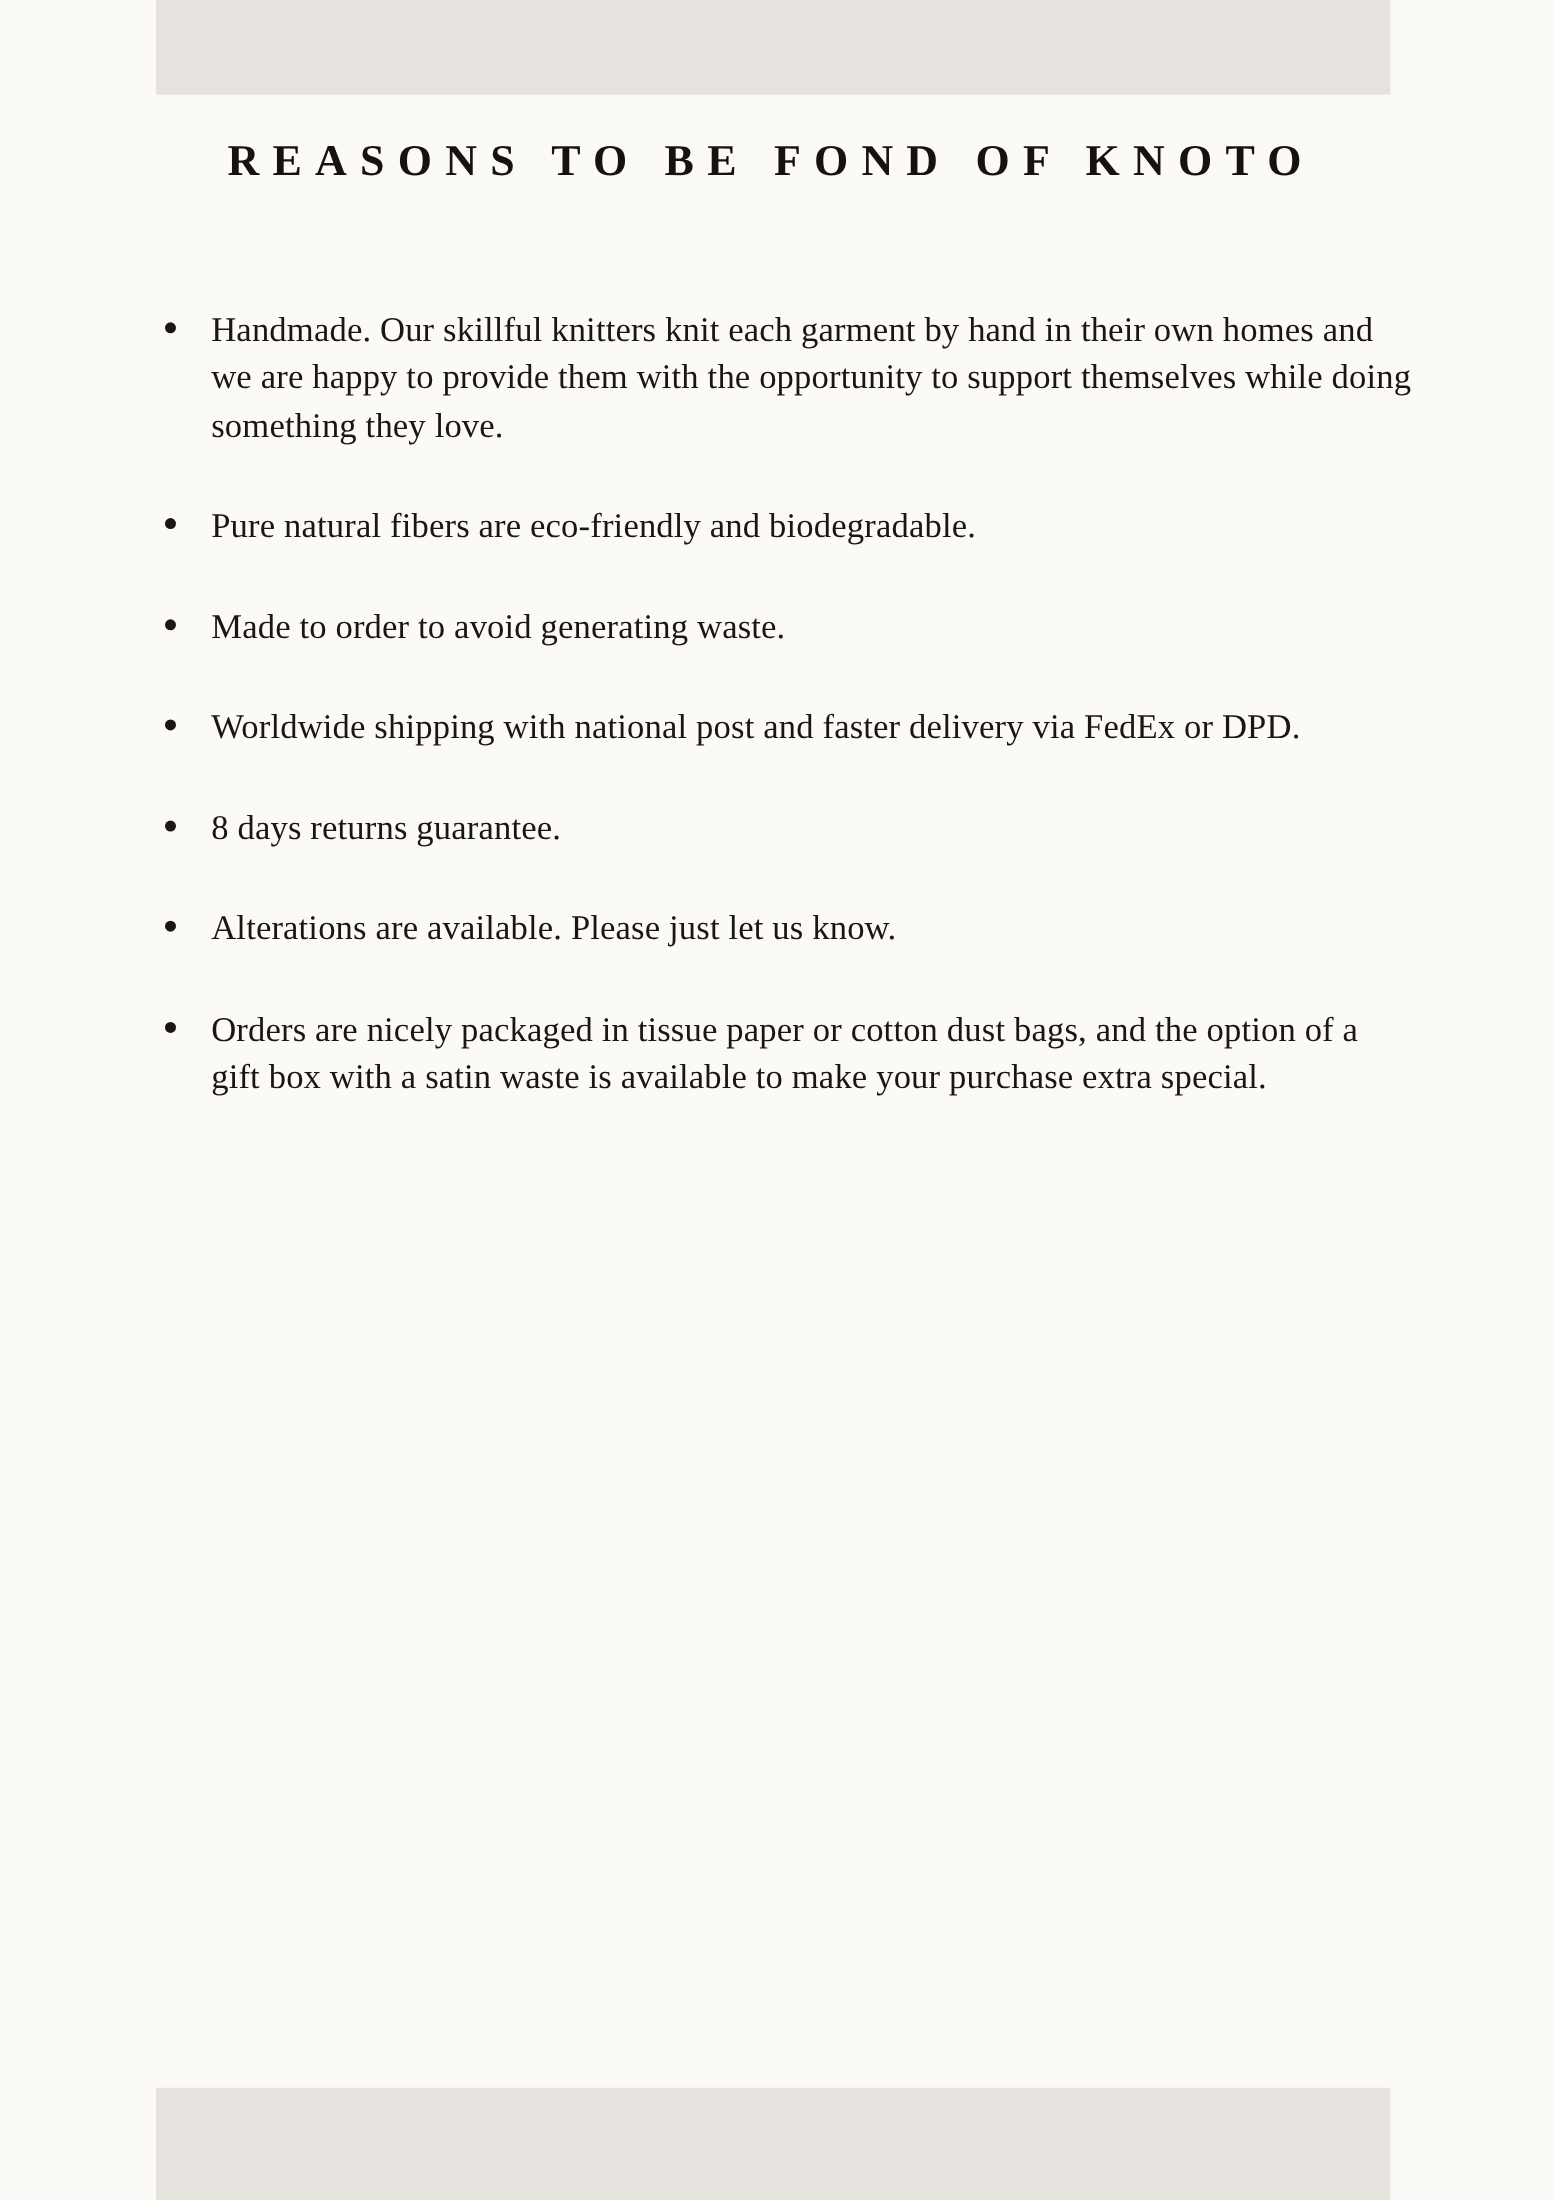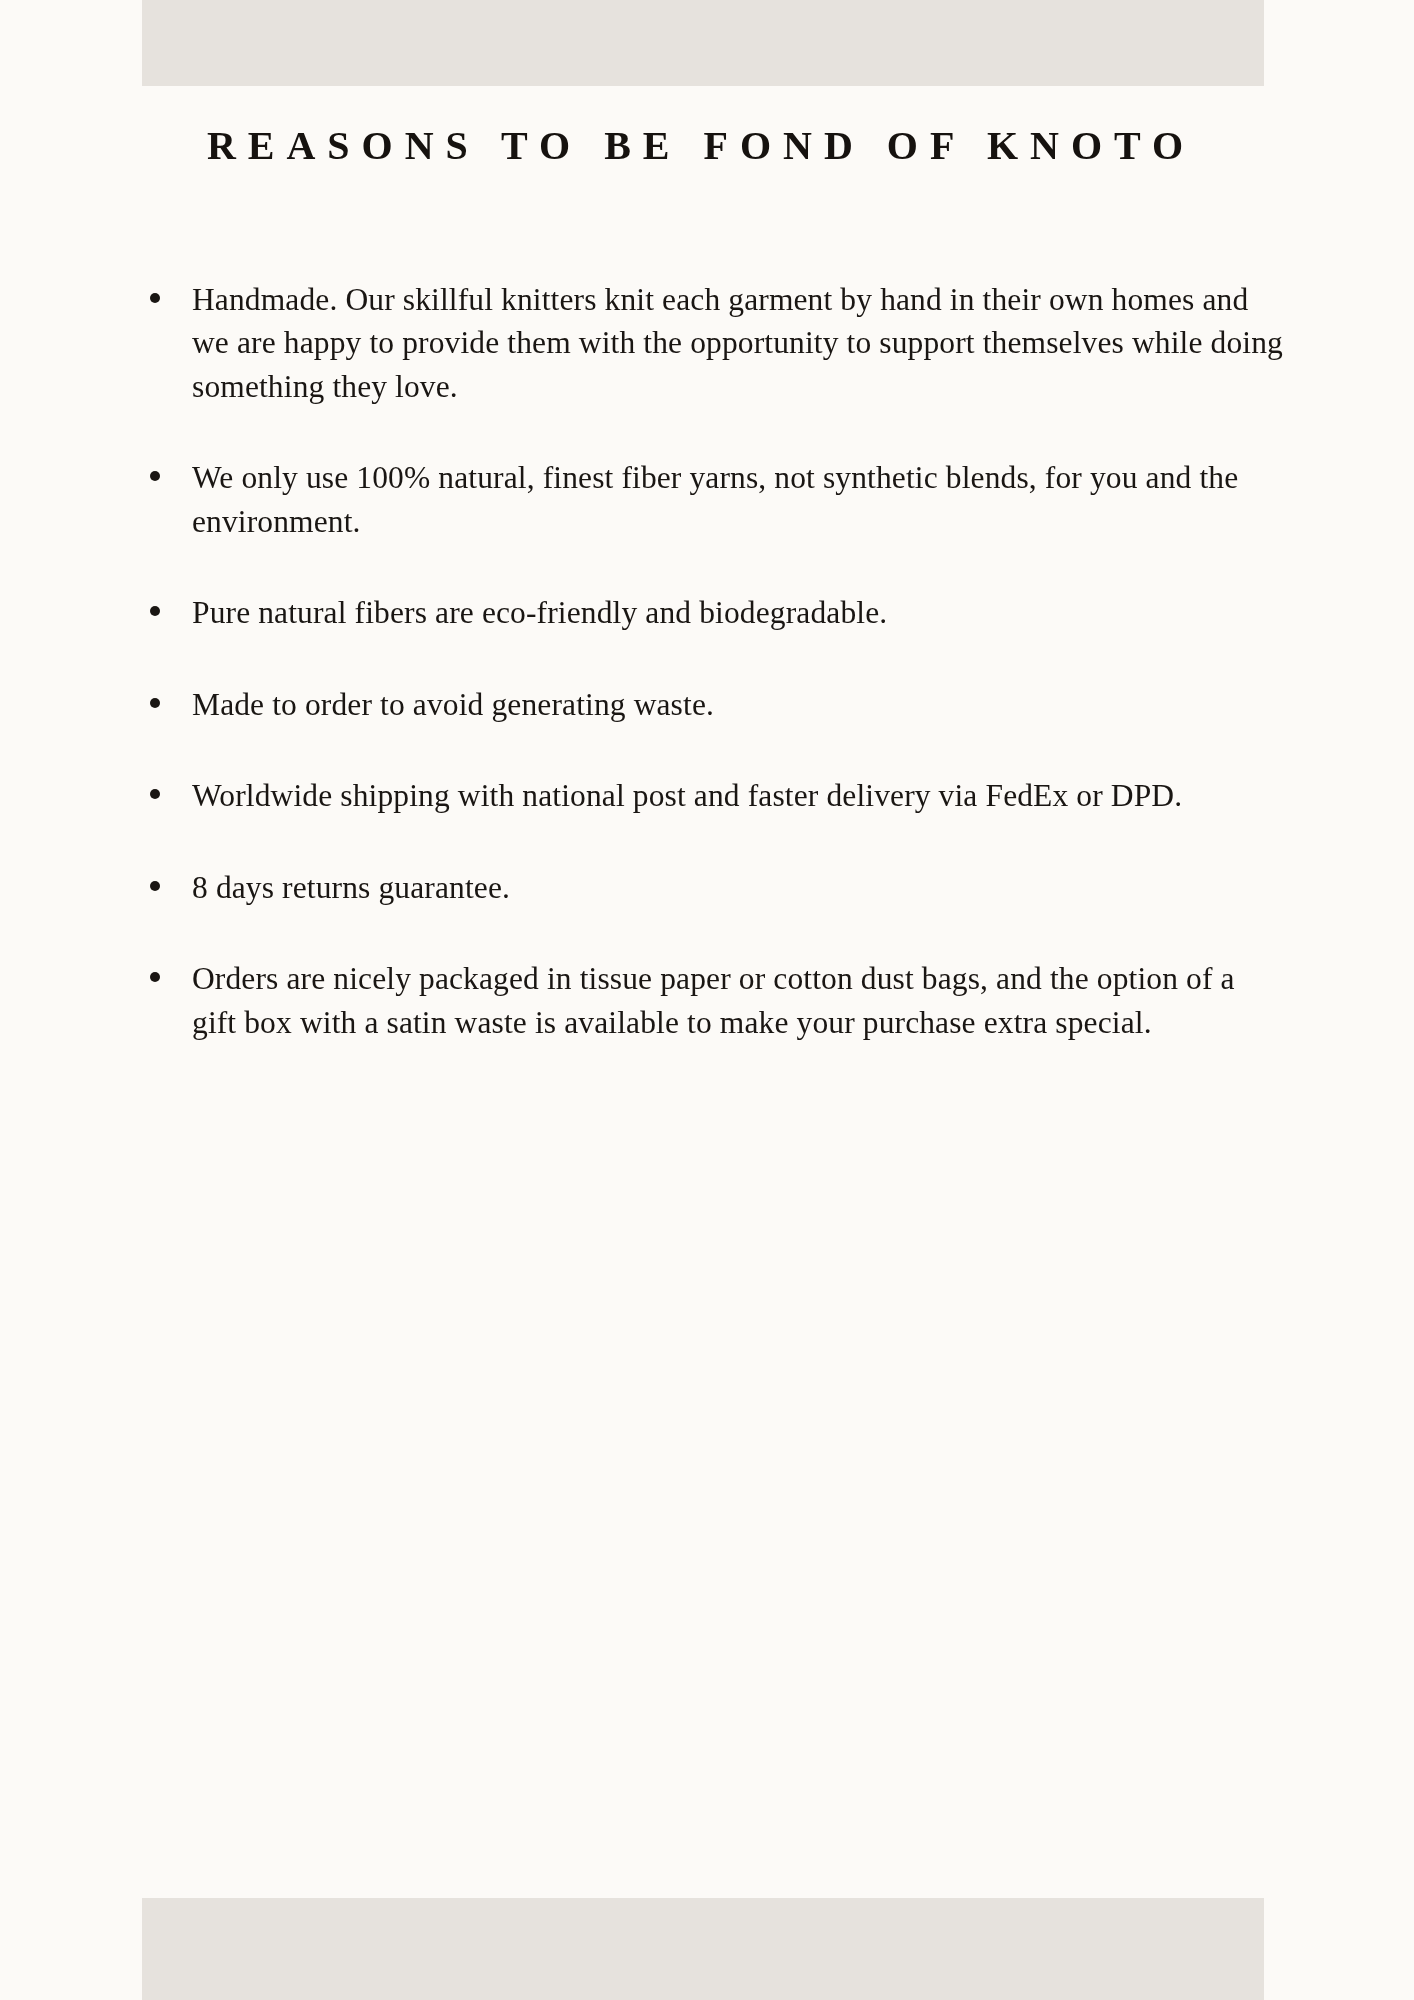"We only use 100% natural," li { html: <li>We only use 100% natural, finest fiber yarns, not synthetic blends, for you and the environment.</li> -> none }
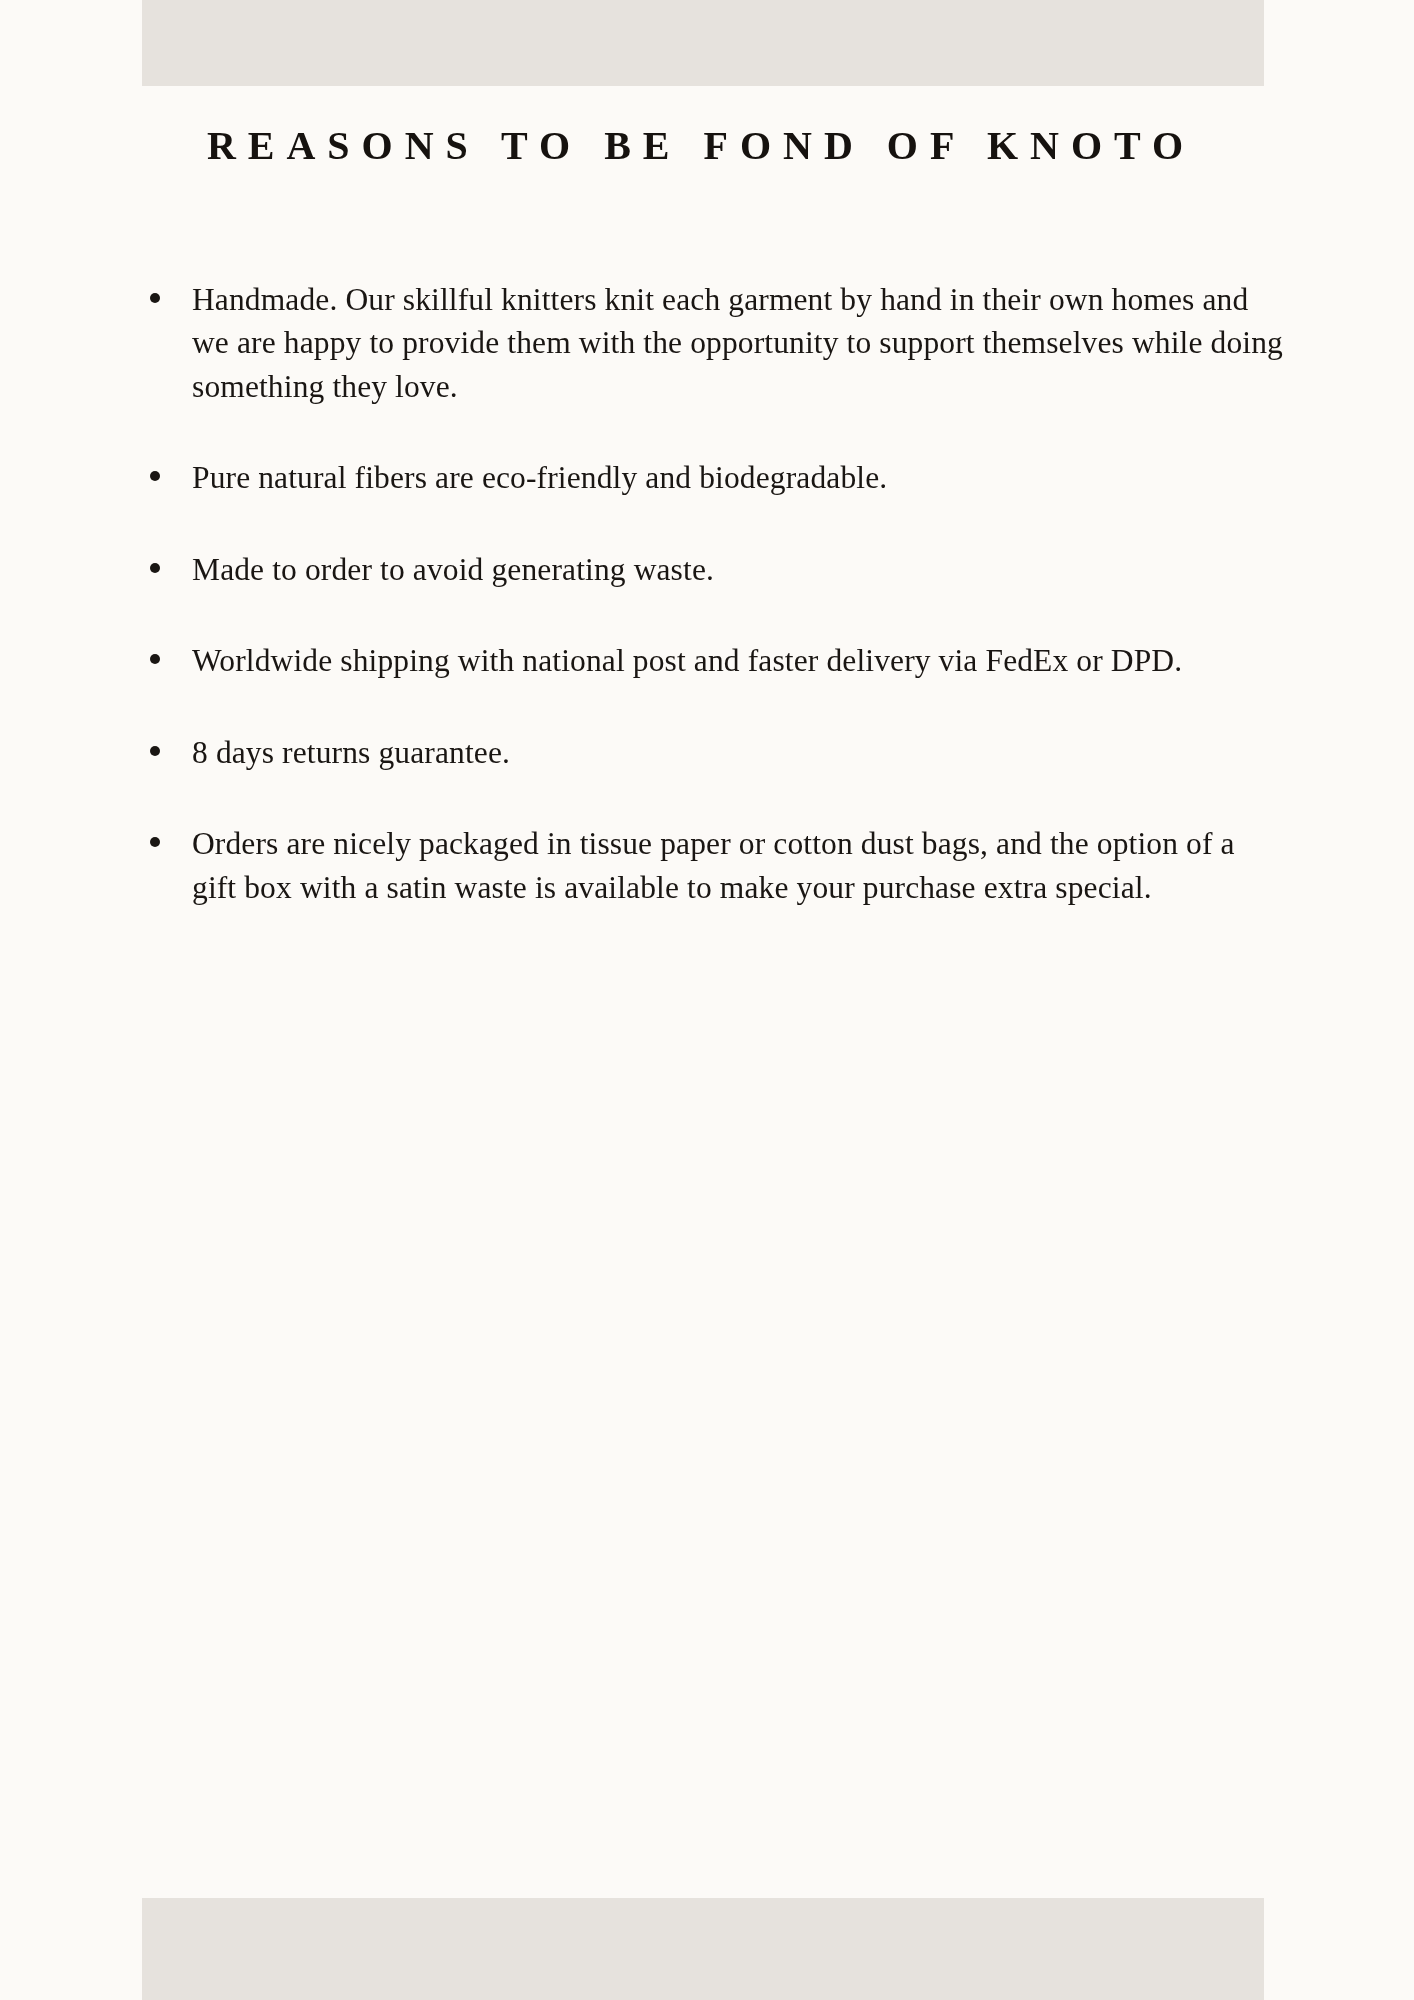"Alterations are available. Please just" li { html: none -> <li>Alterations are available. Please just let us know.</li> }
